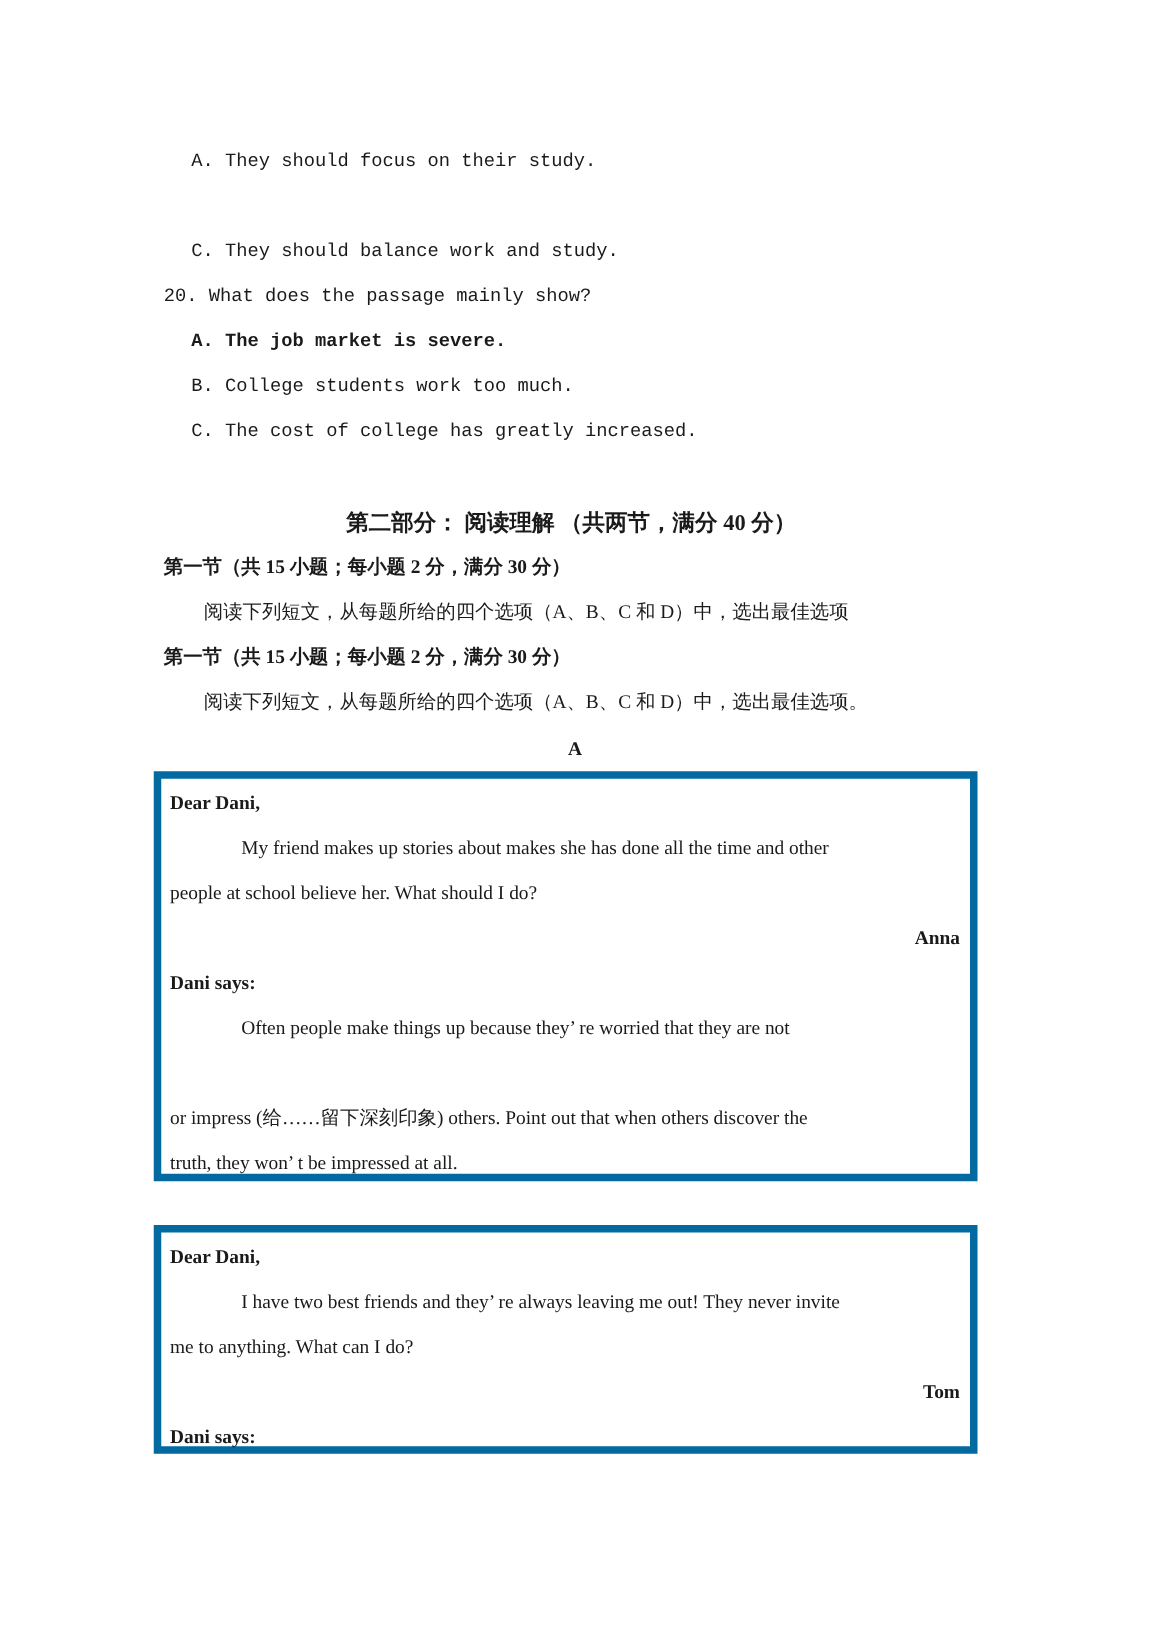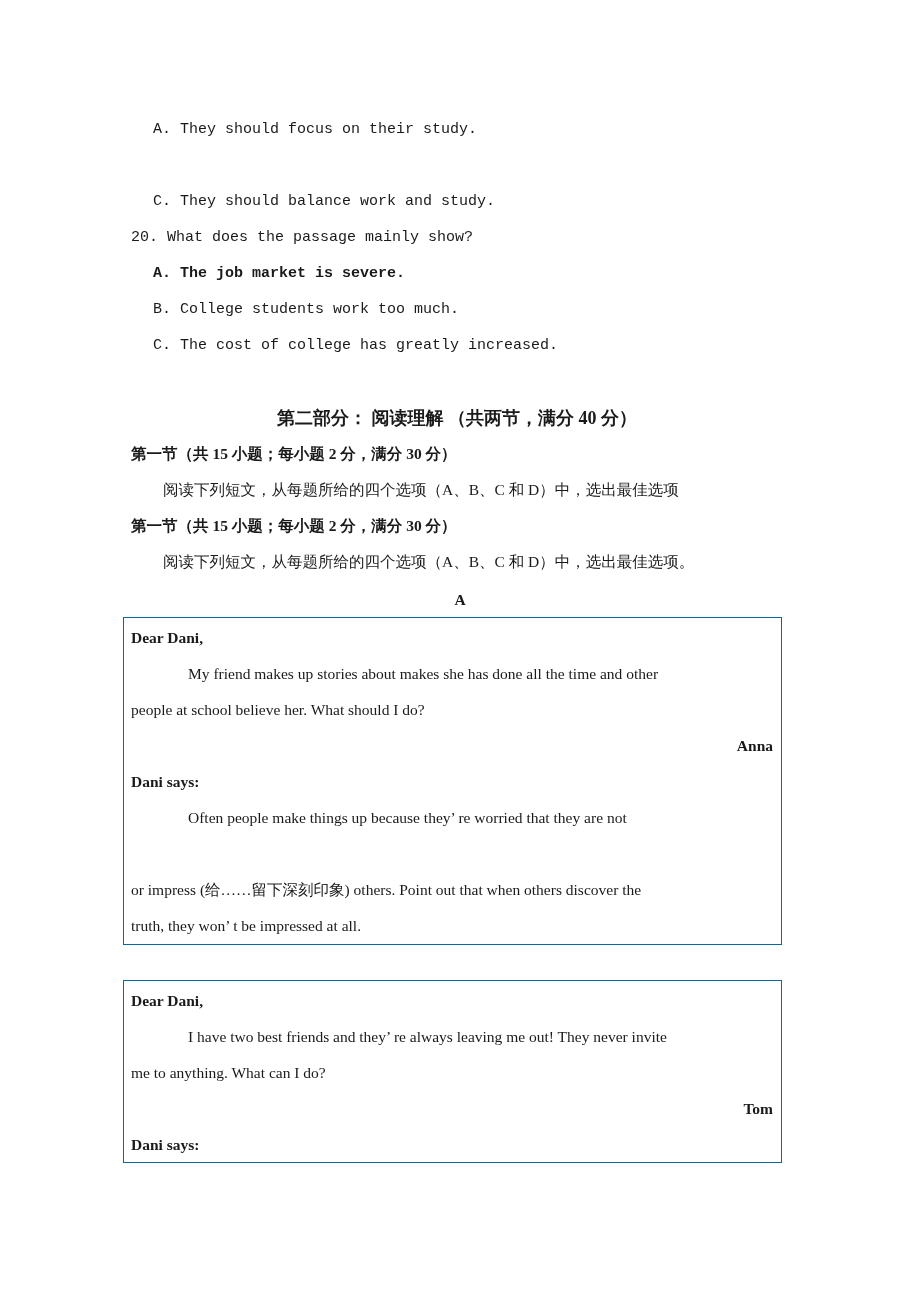"Dear Dani," .box { border: 1px solid #0369a1 -> 6px solid #0369a1 }
